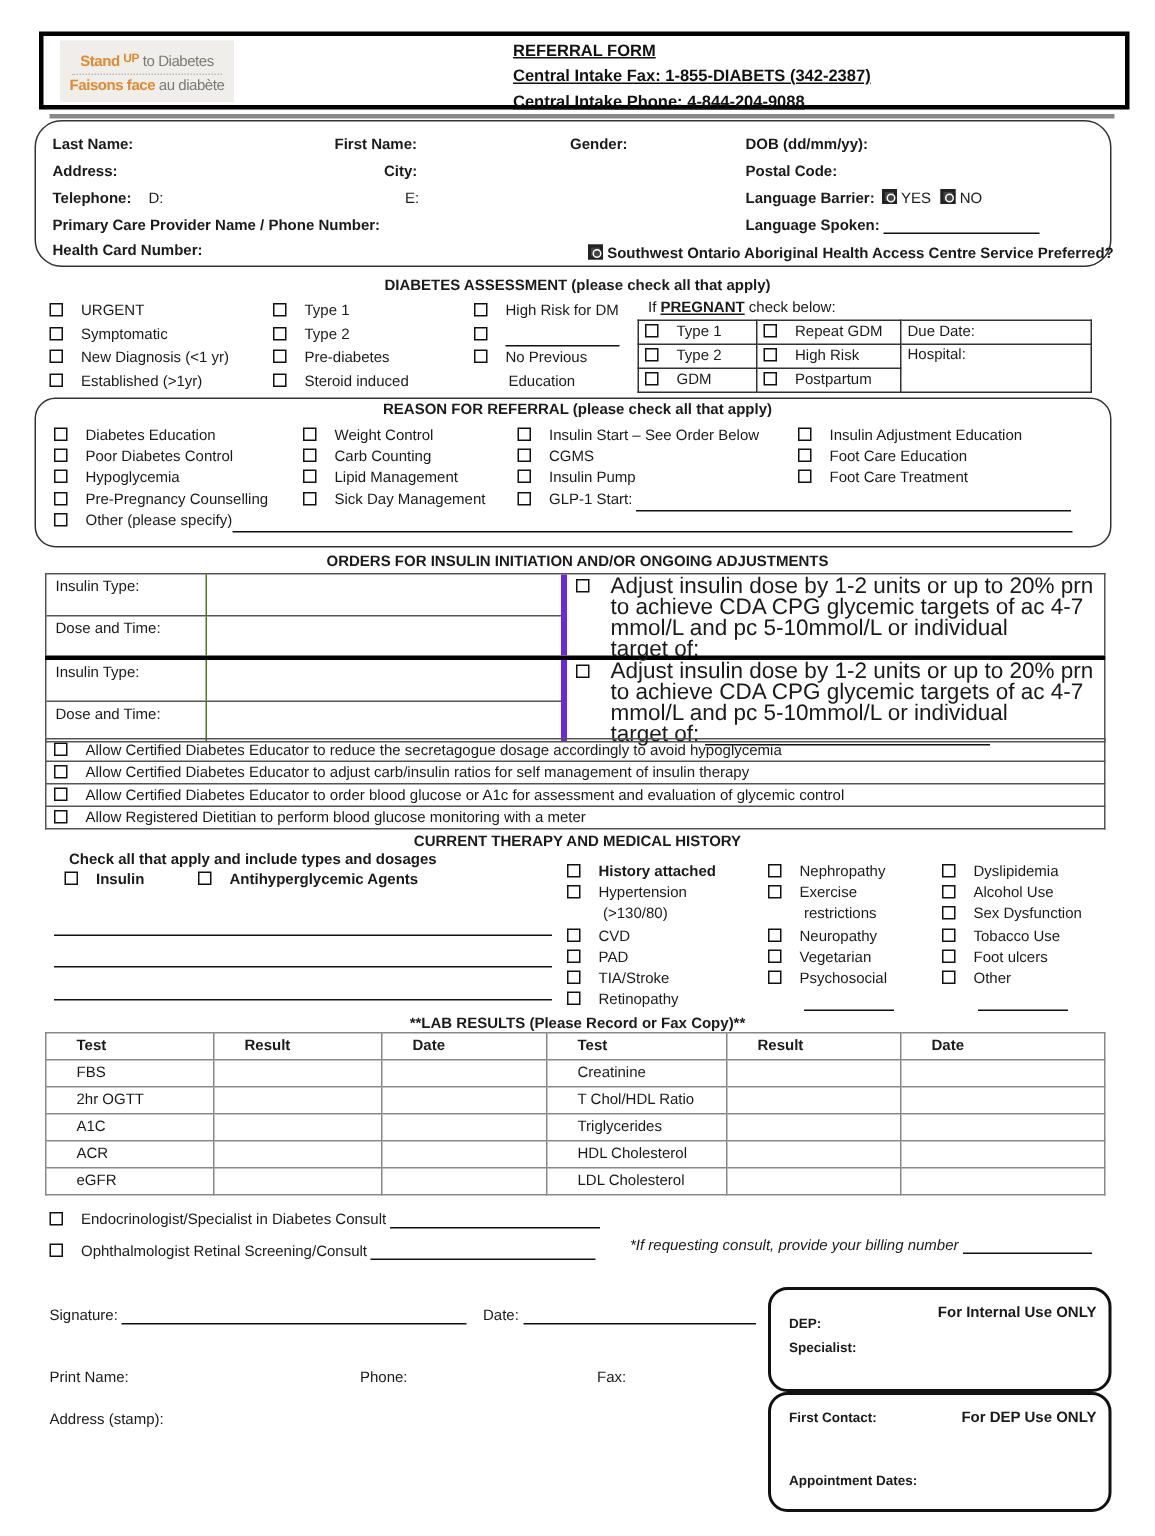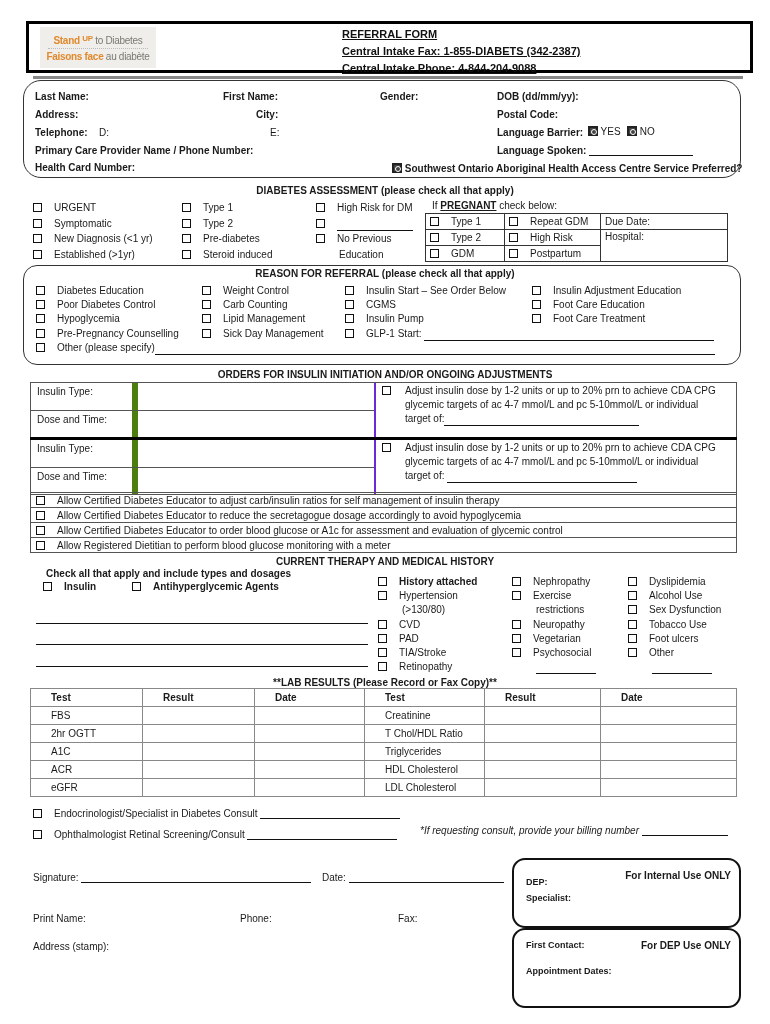"Insulin Type:" .order-label { border-right: 6px solid #4d7c0f -> 1px solid #4d7c0f }
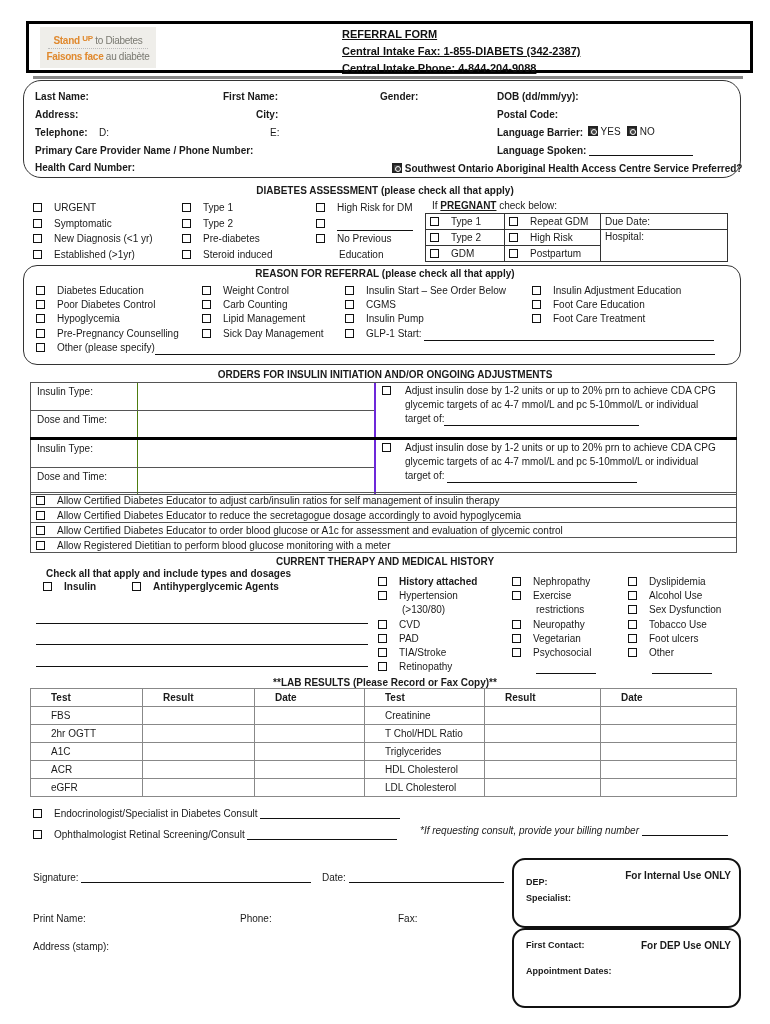"Adjust insulin dose by 1-2" .order-right { border-left: 2px solid #6d28d9 -> 4px solid #6d28d9; font-size: 10px -> 15px }
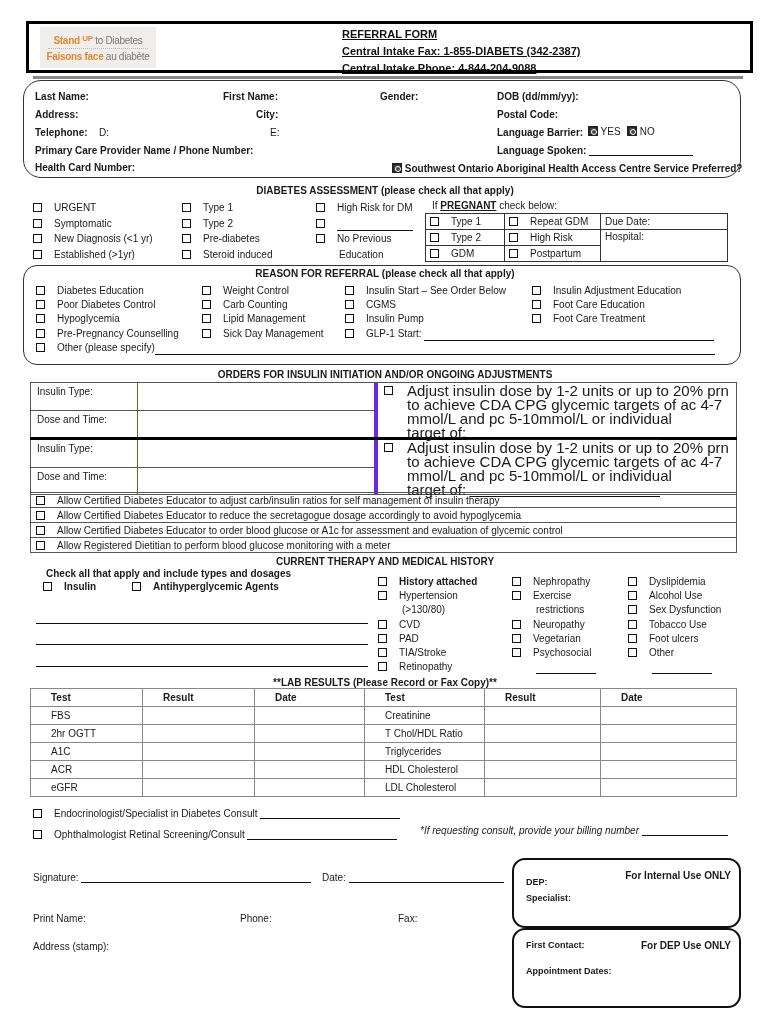"Allow Certified Diabetes Educator to adjust" tr { order: before "Allow Certified Diabetes Educator to reduce" -> after "Allow Certified Diabetes Educator to reduce" }
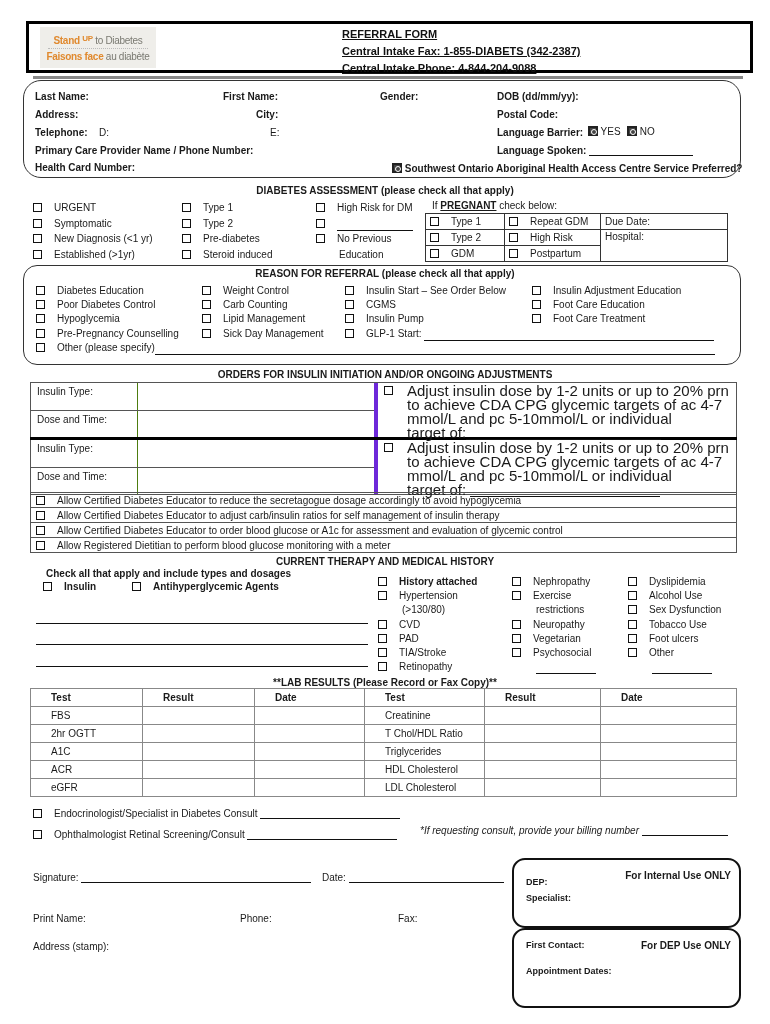"Appointment Dates:" div.box-lbl { top: 36px -> 52px }
